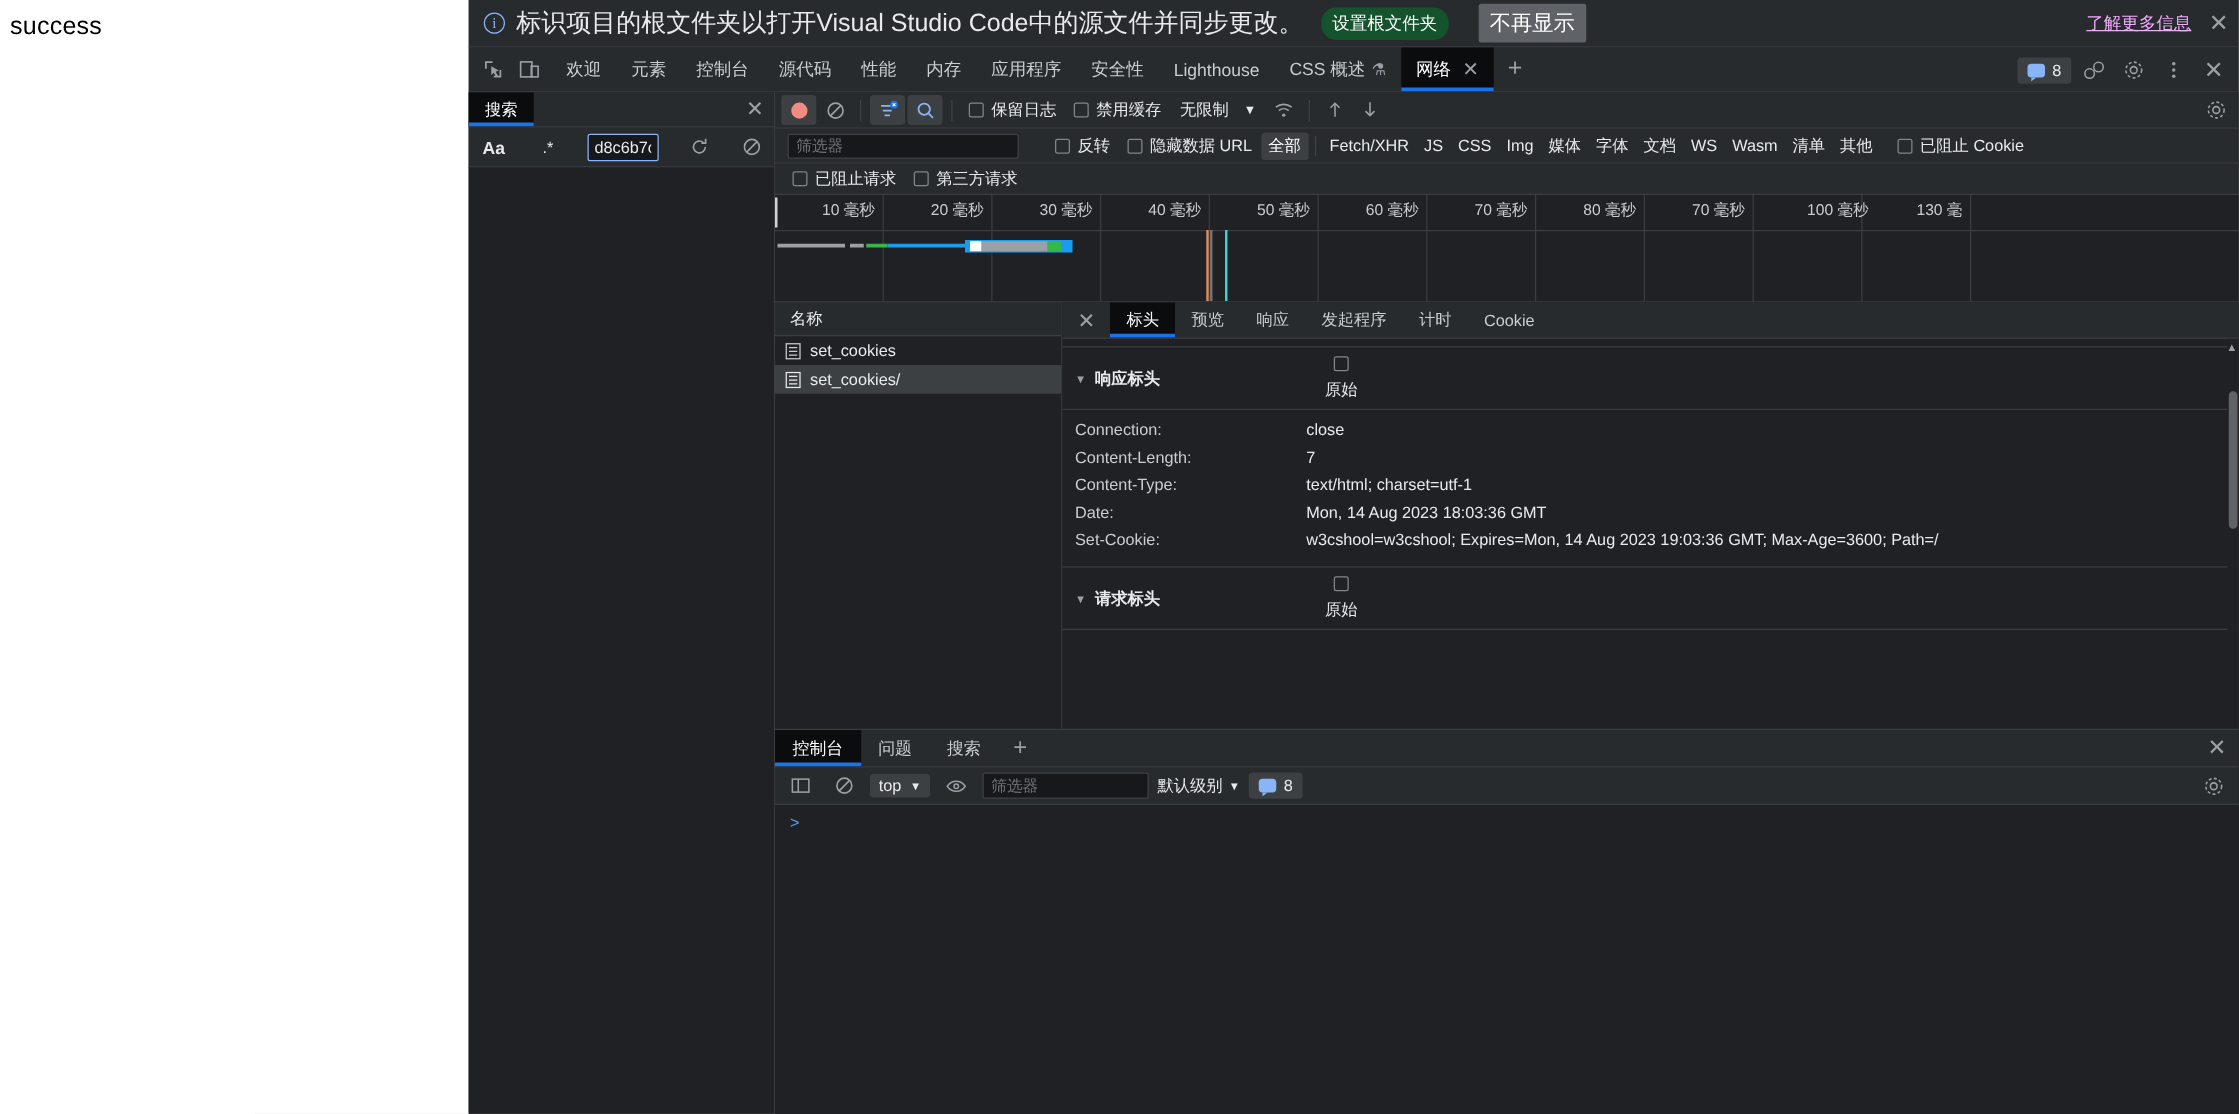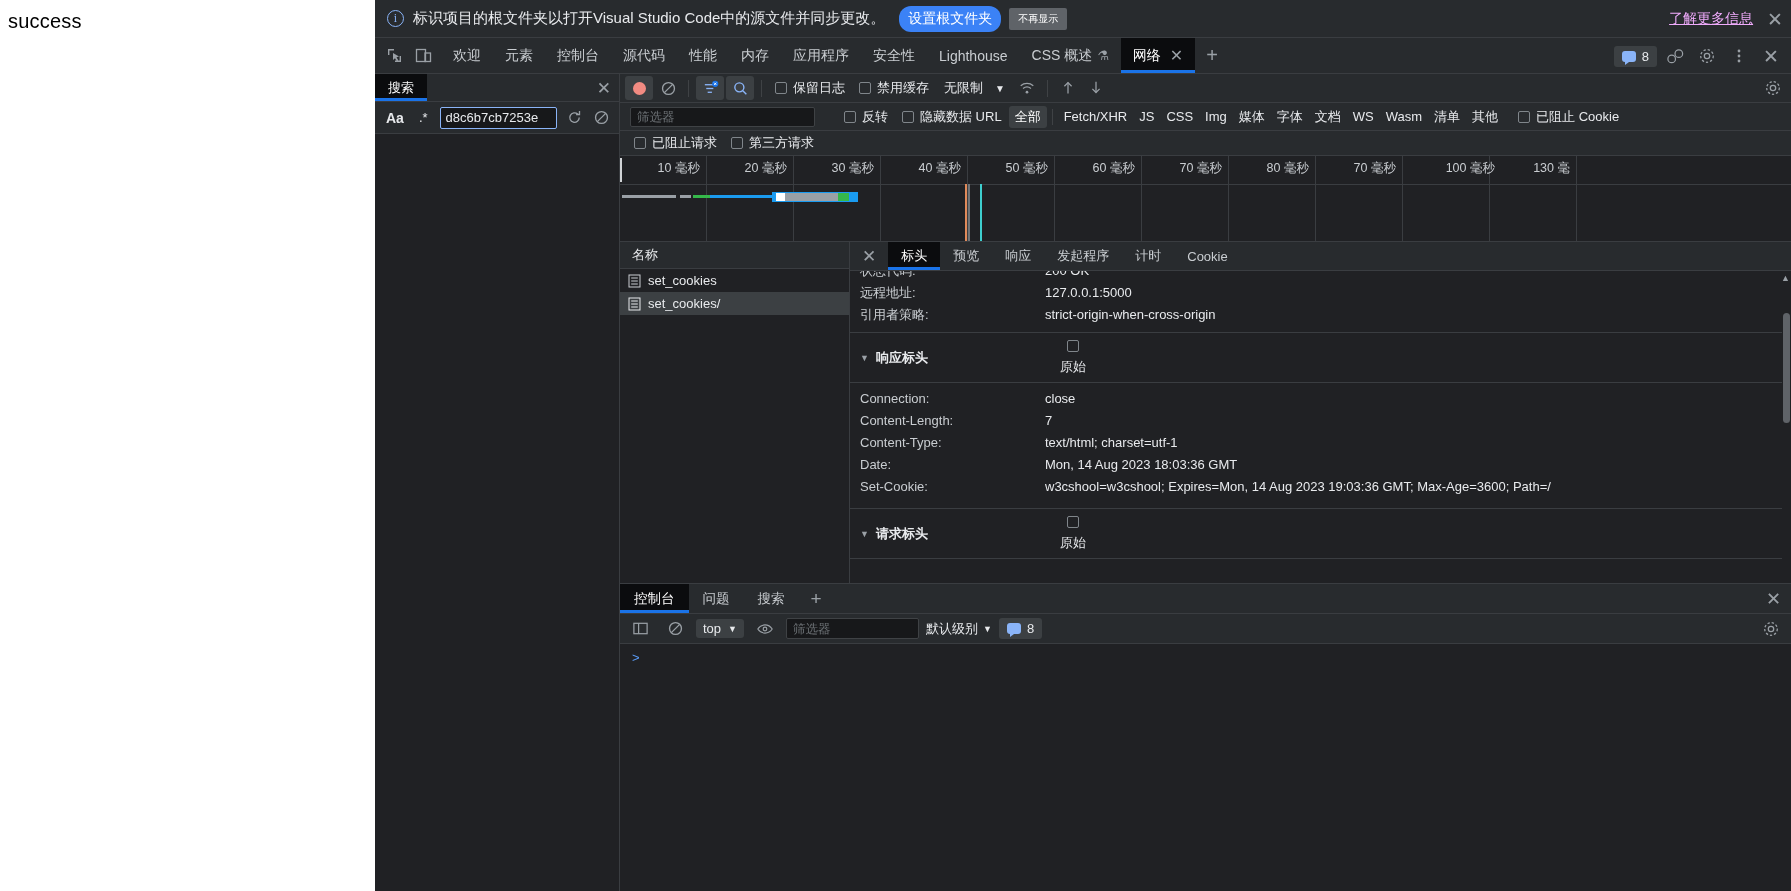"标识项目的根文件夹以打开Visual Studio" .info-msg { font-size: 15px -> 20px }
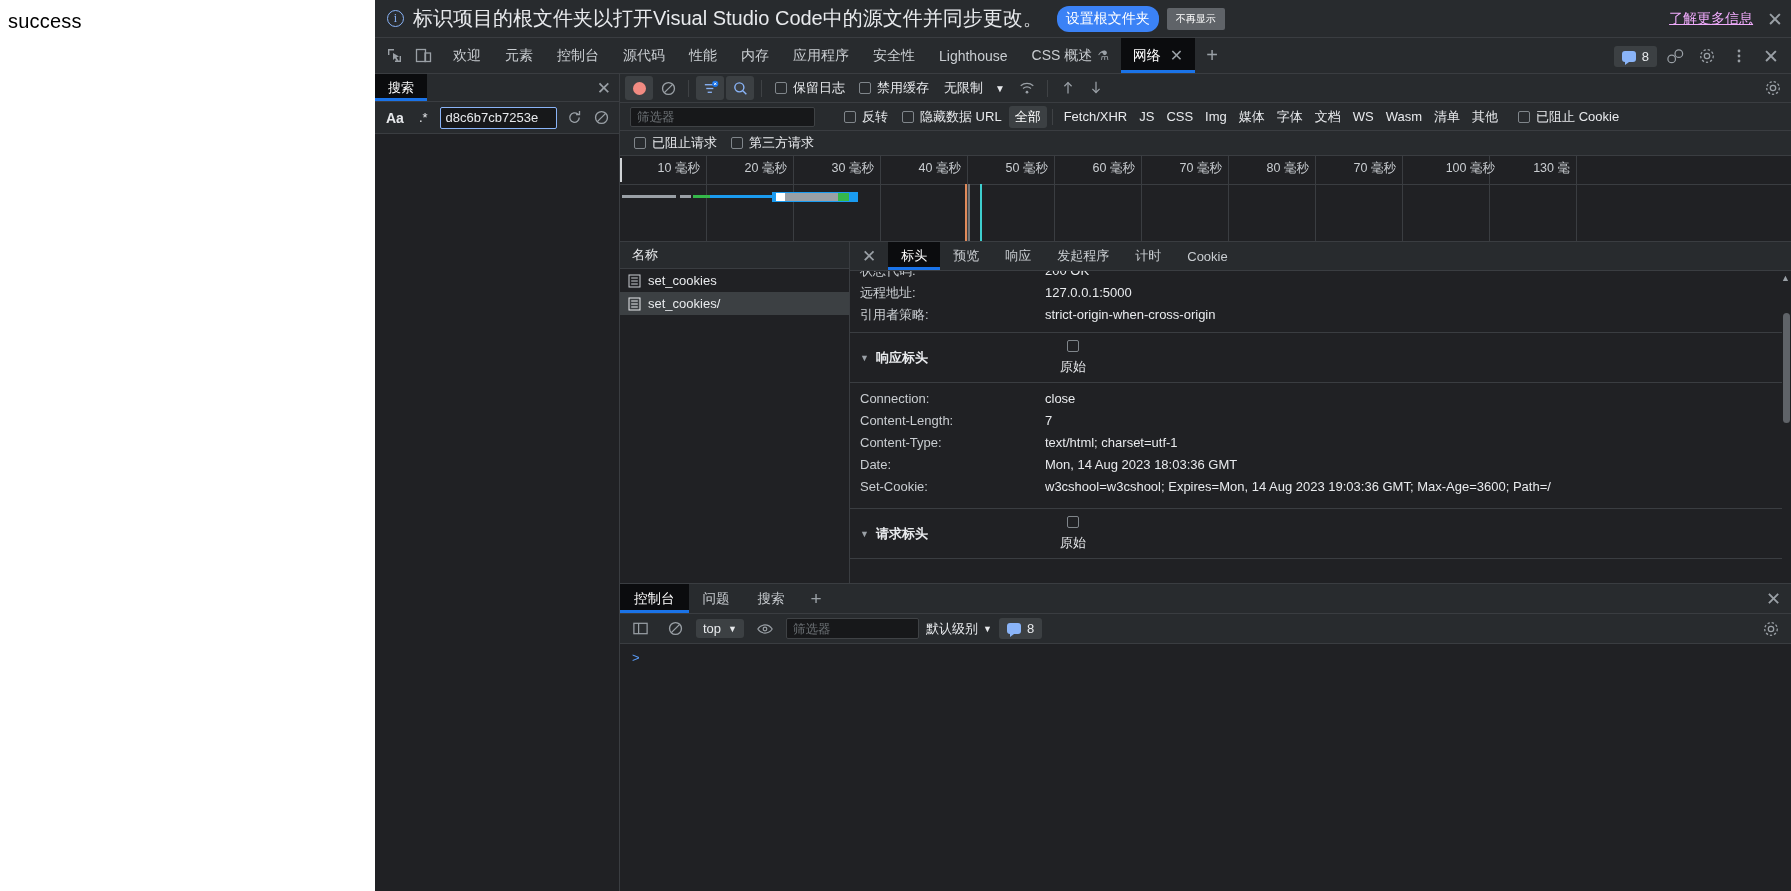"设置根文件夹" .btn-primary { background: #3b82f6 -> #14532d }
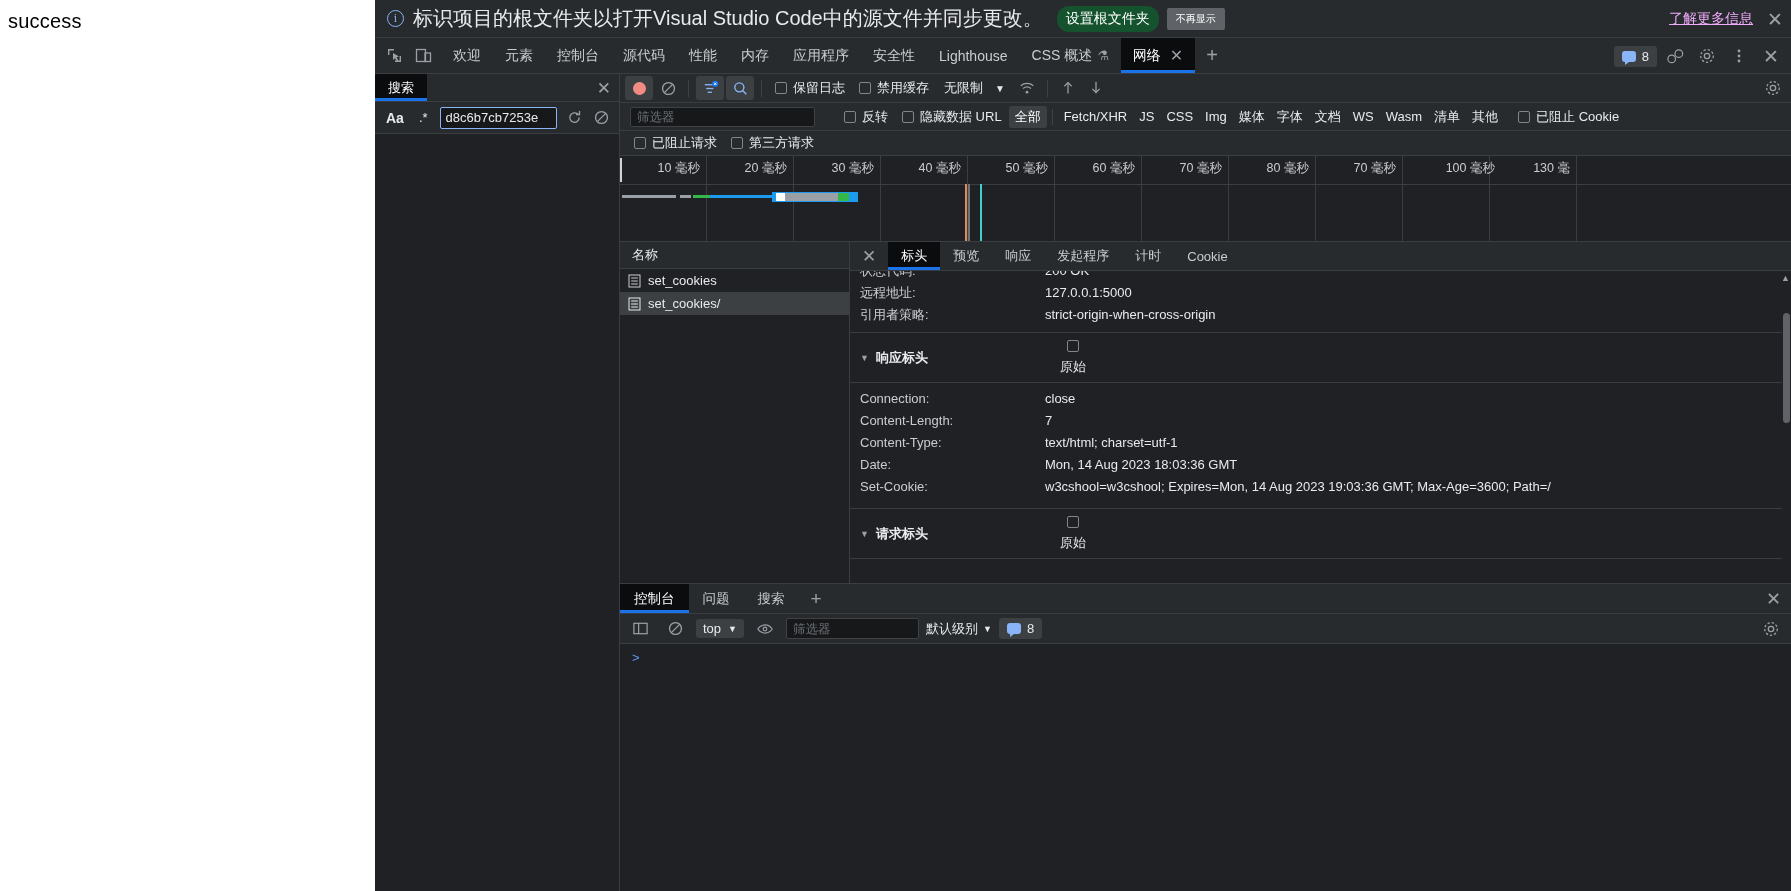"不再显示" .btn-secondary { font-size: 10px -> 17px; margin-left: 8px -> 24px }
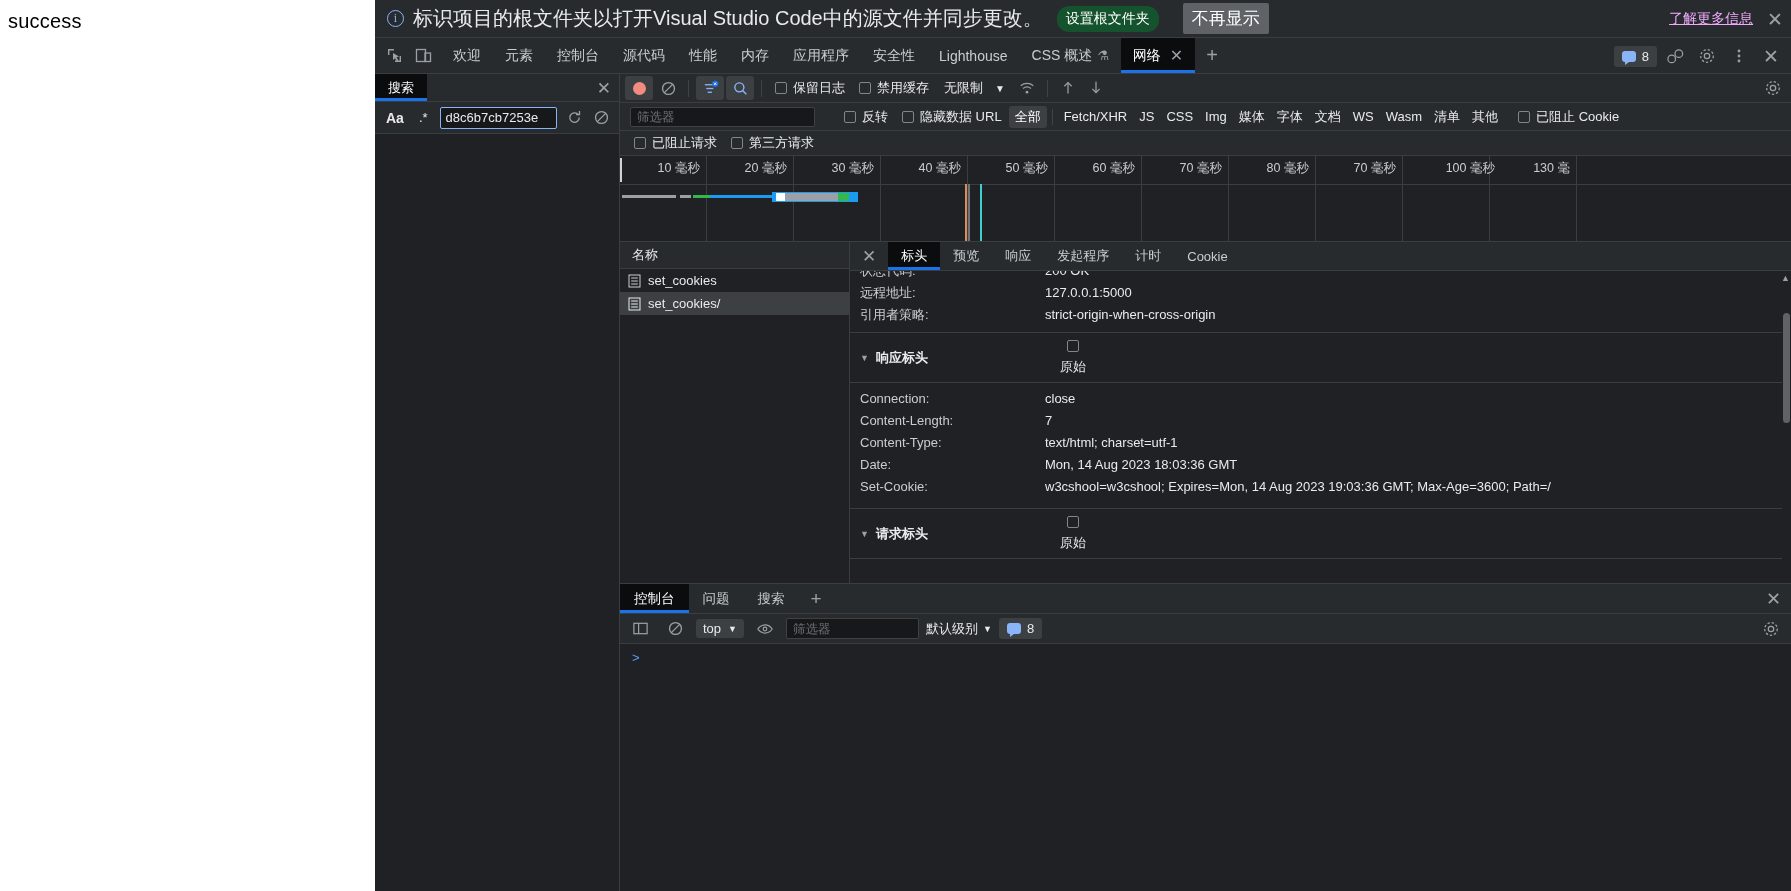"Aa" .search-toolbar { gap: 9px -> 24px }
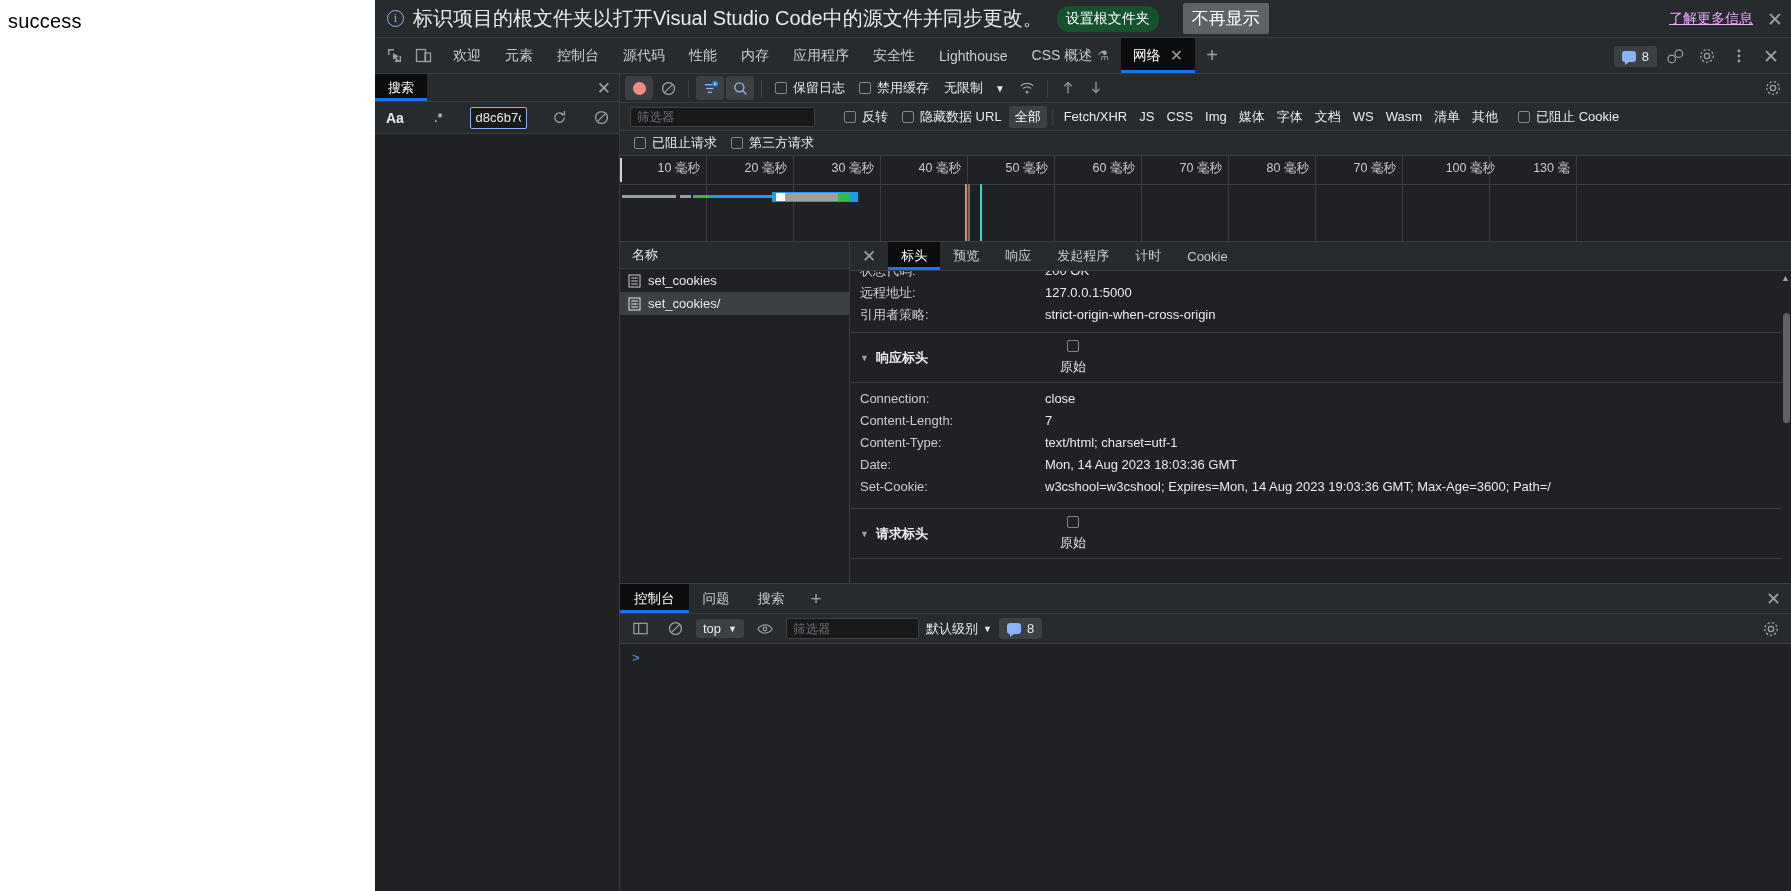"状态代码:" div { html: <div> <div> <span>状态代码:</span> <span>200 OK</span> </div> <div> <span>远程地址:</span> <span>127.0.0.1:5000</span> </div> <div> <span>引用者策略:</span> <span>strict-origin-when-cross-origin</span> </div> </div> -> none }
